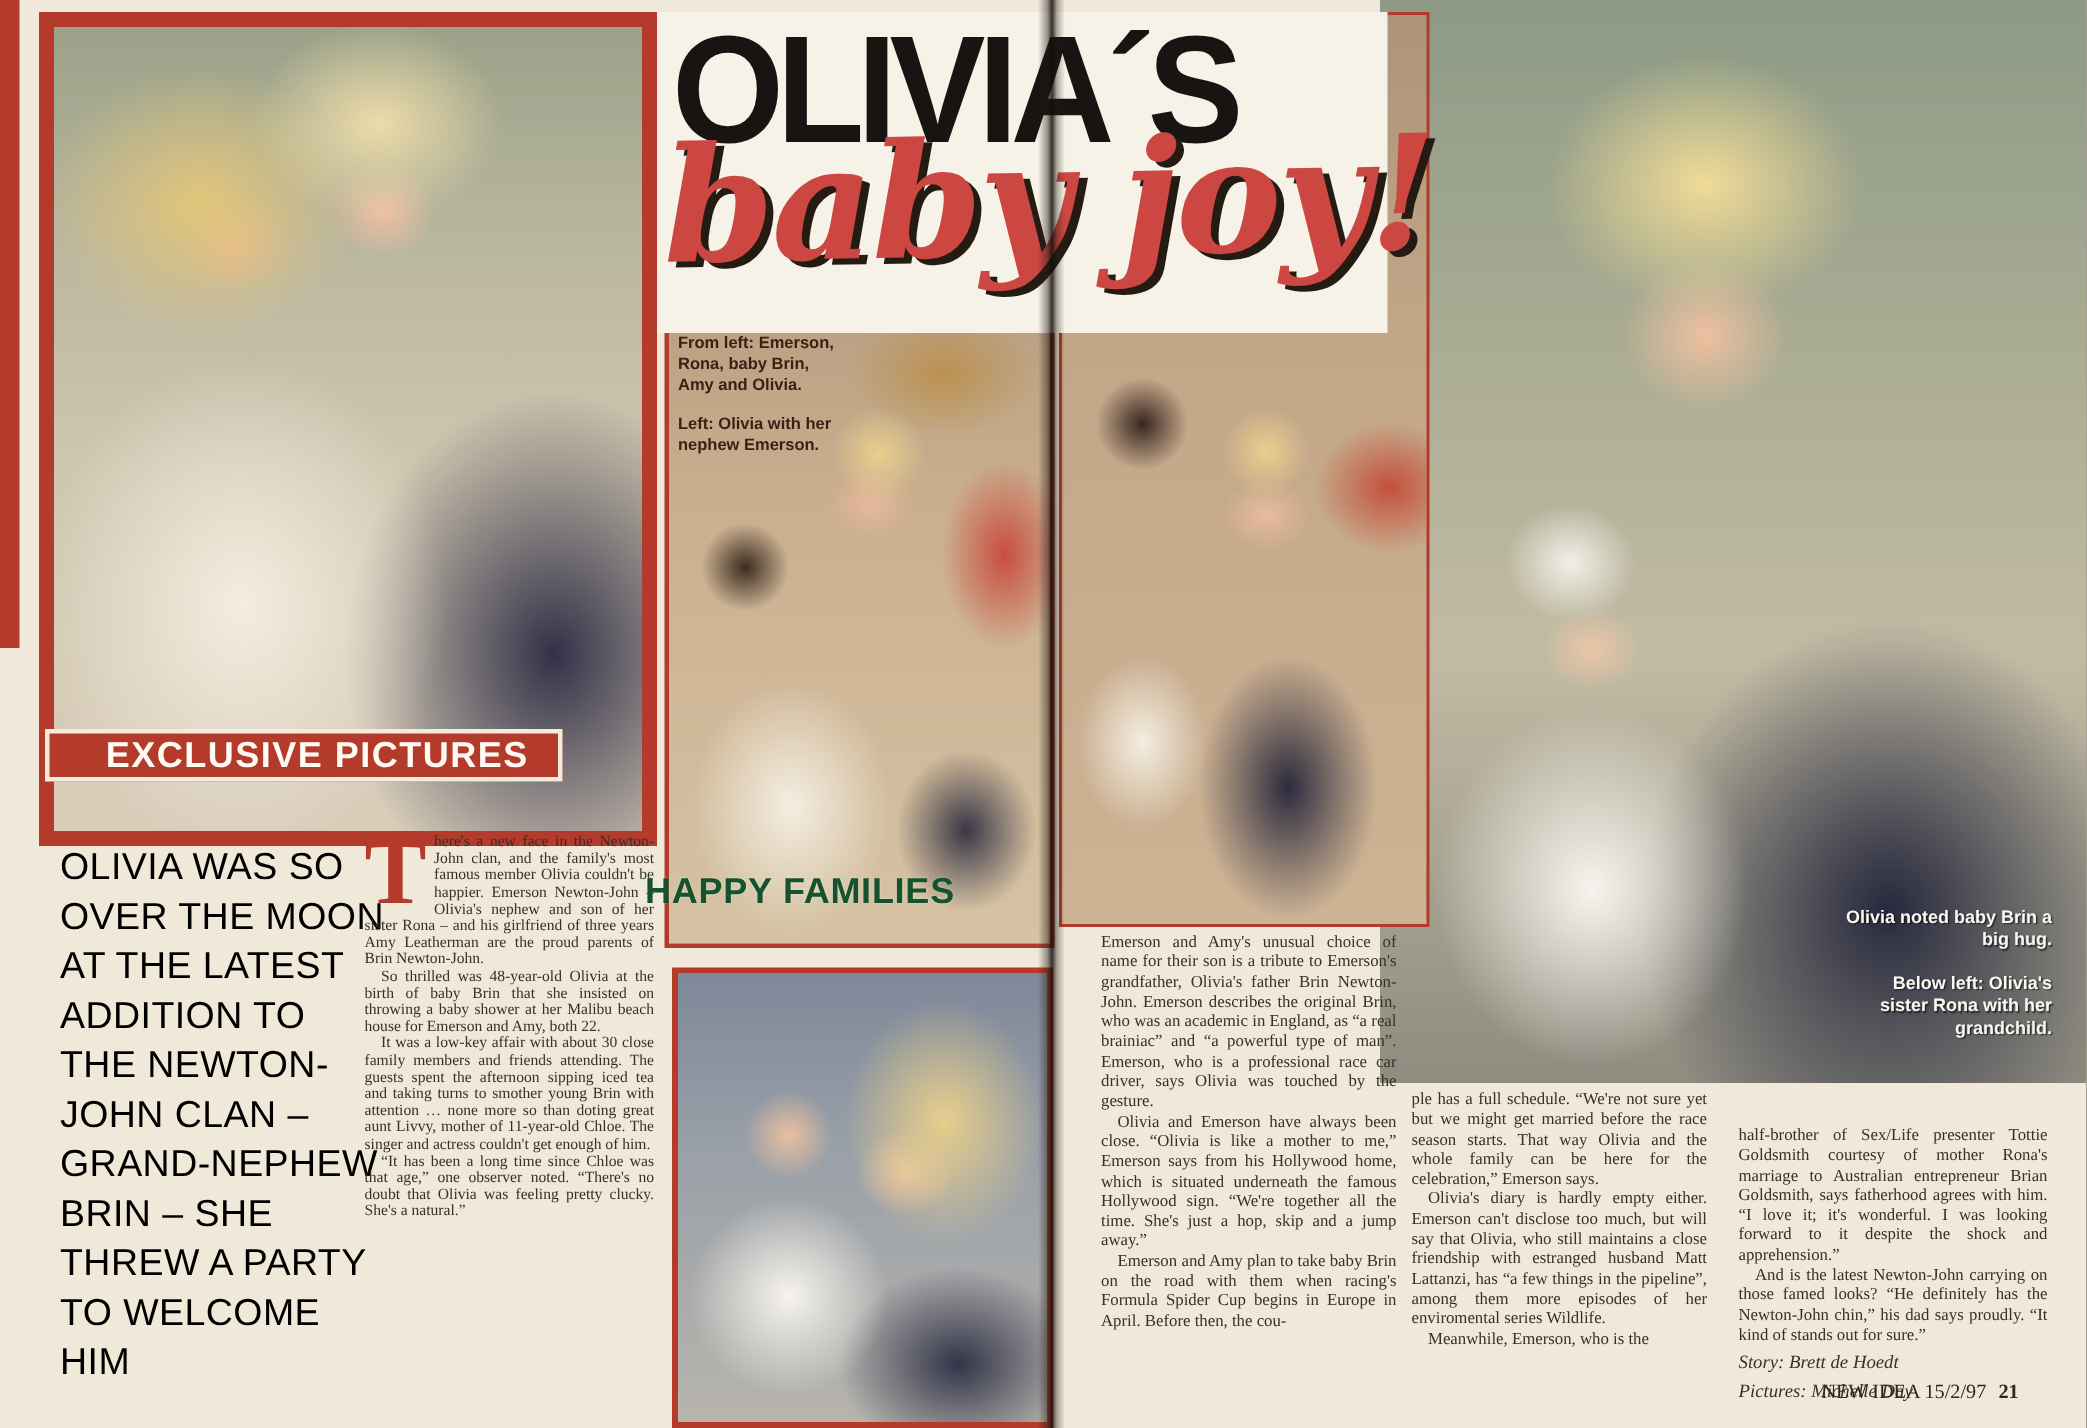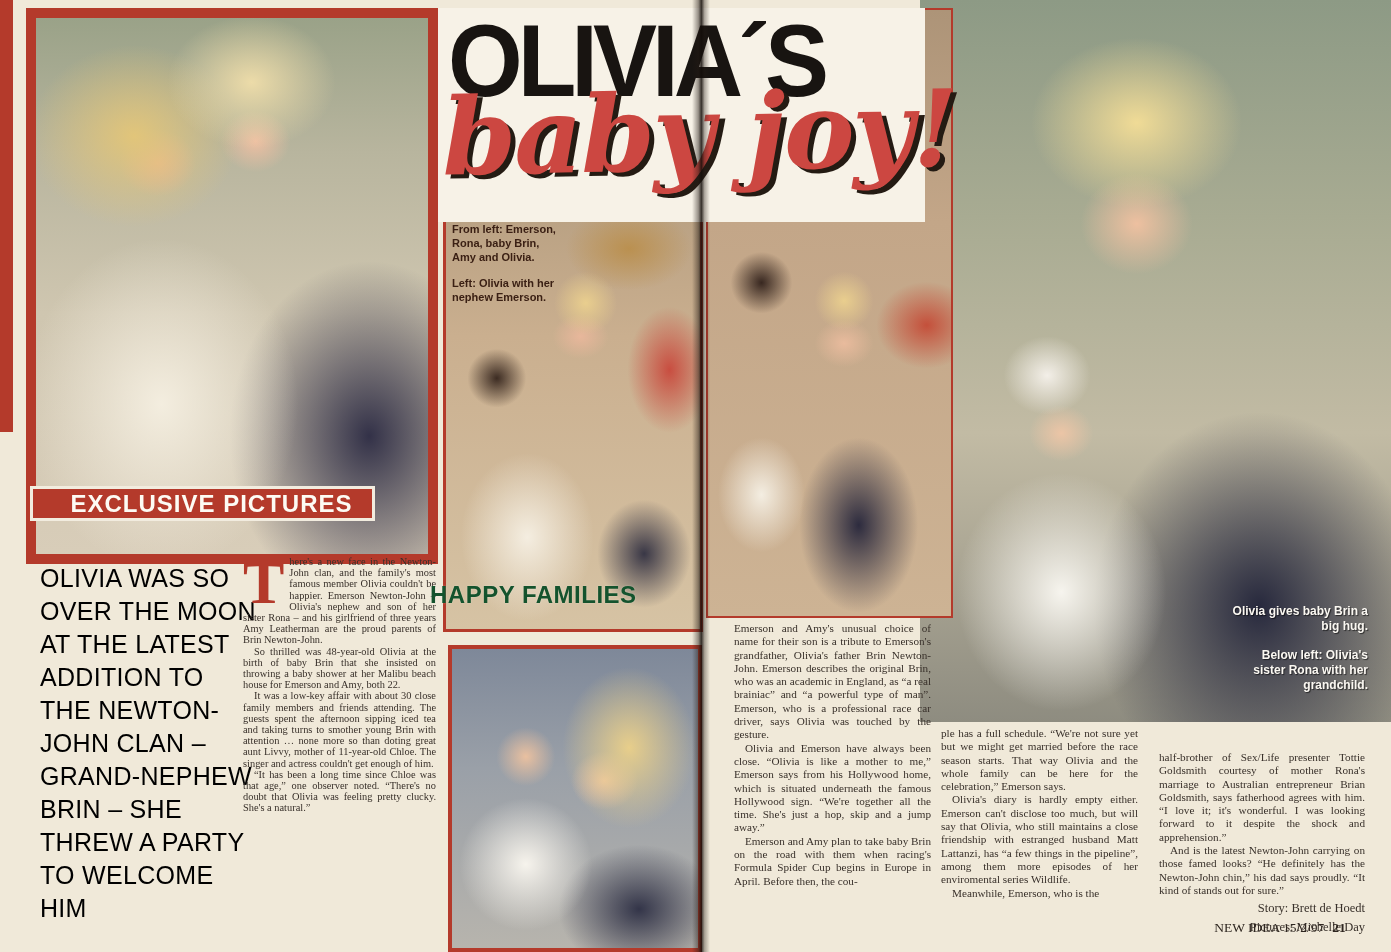"Olivia gives baby Brin a" p { text: gives -> noted }
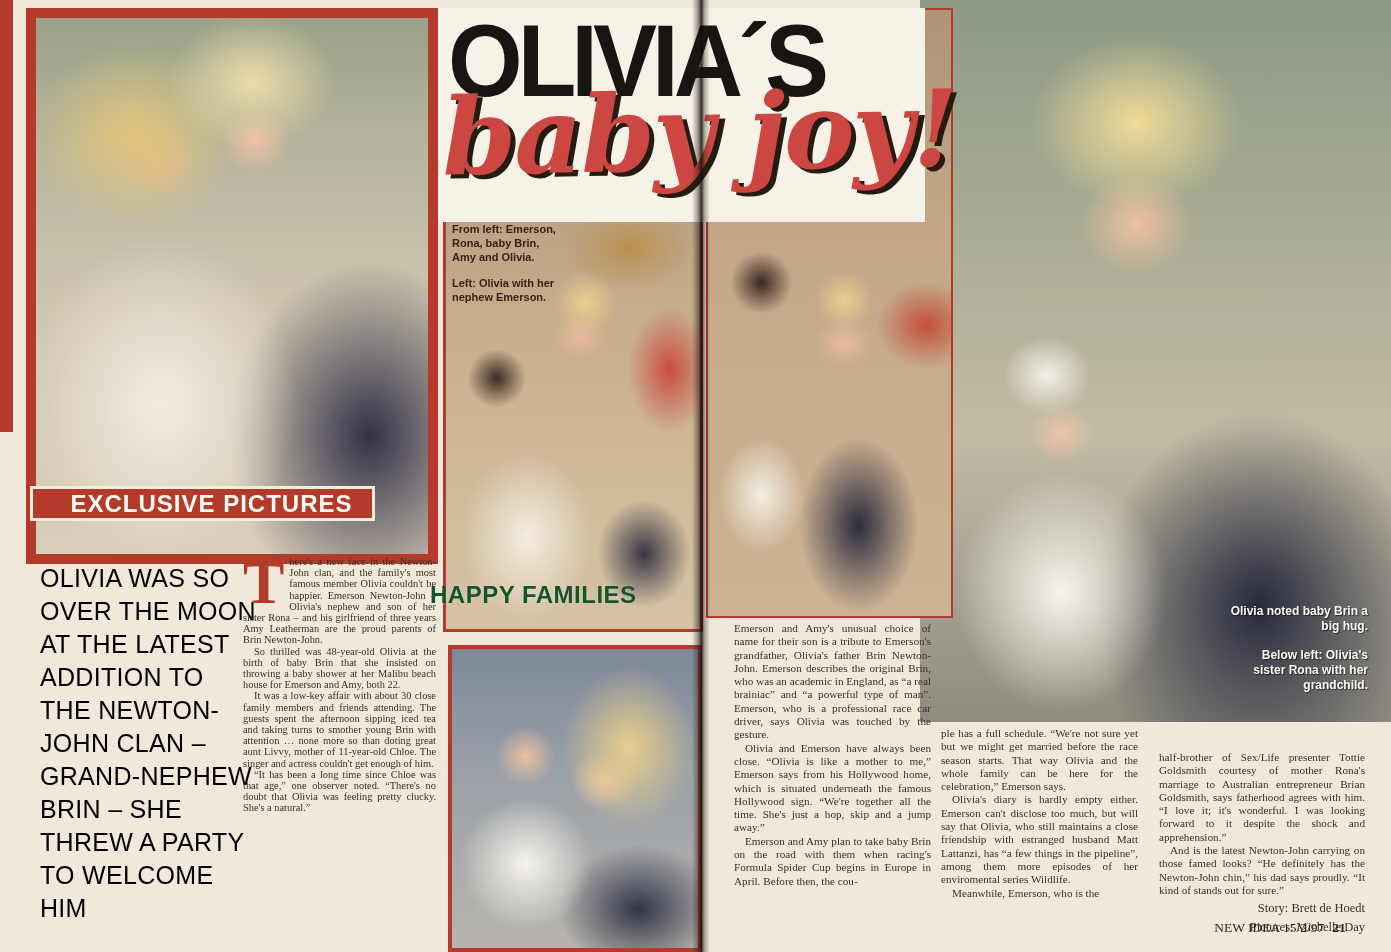"Story: Brett de Hoedt" .credit { font-style: none -> italic; text-align: right -> none }
